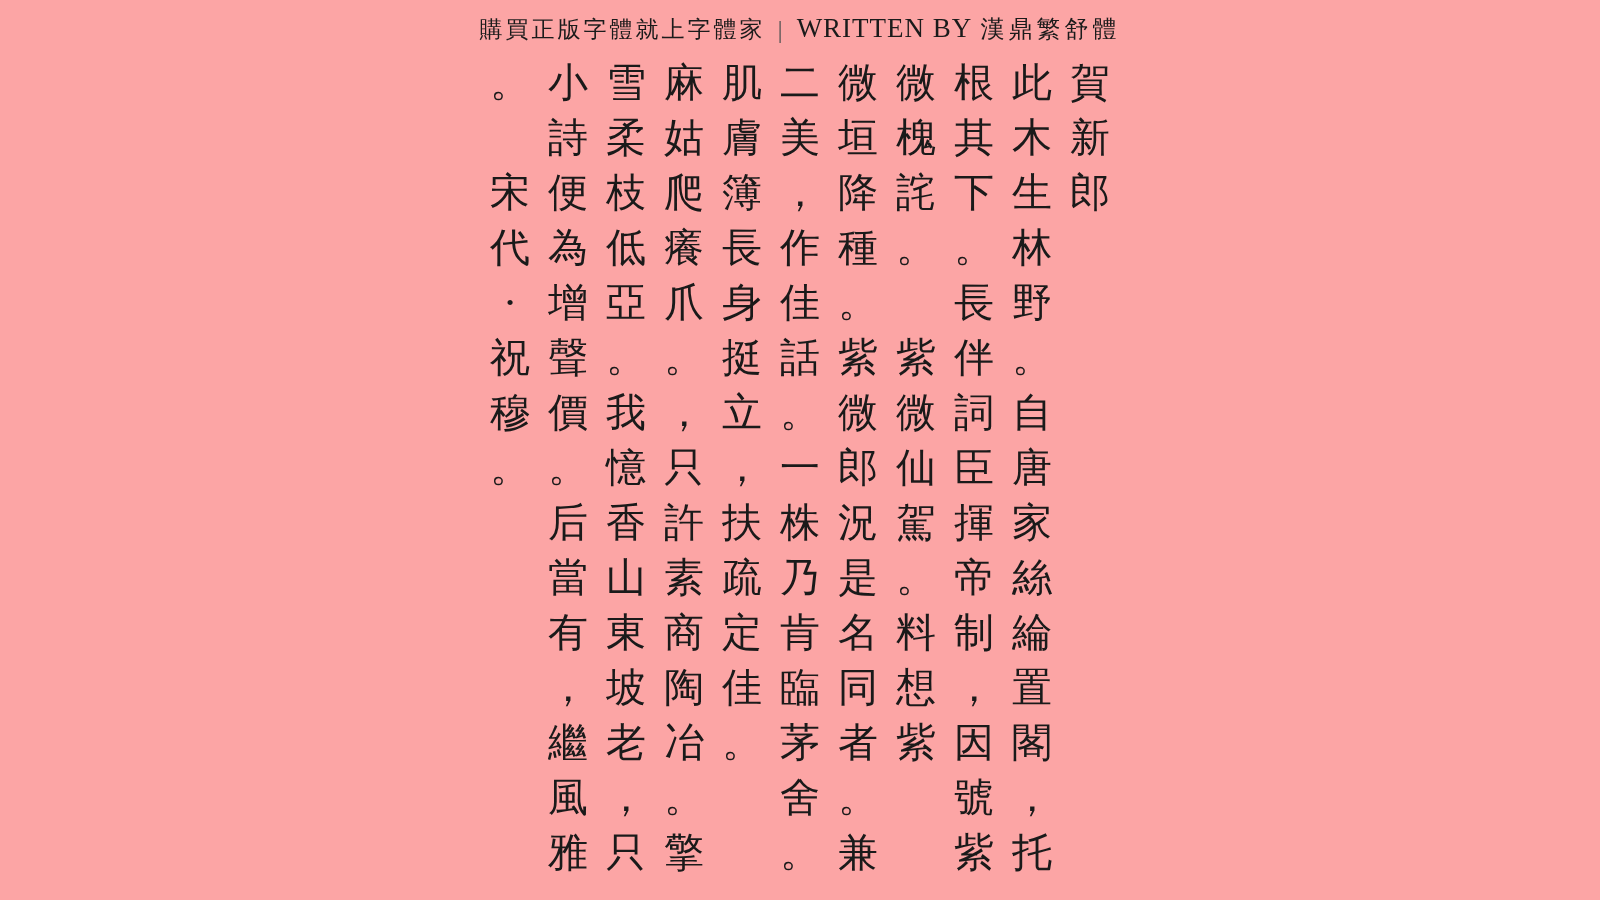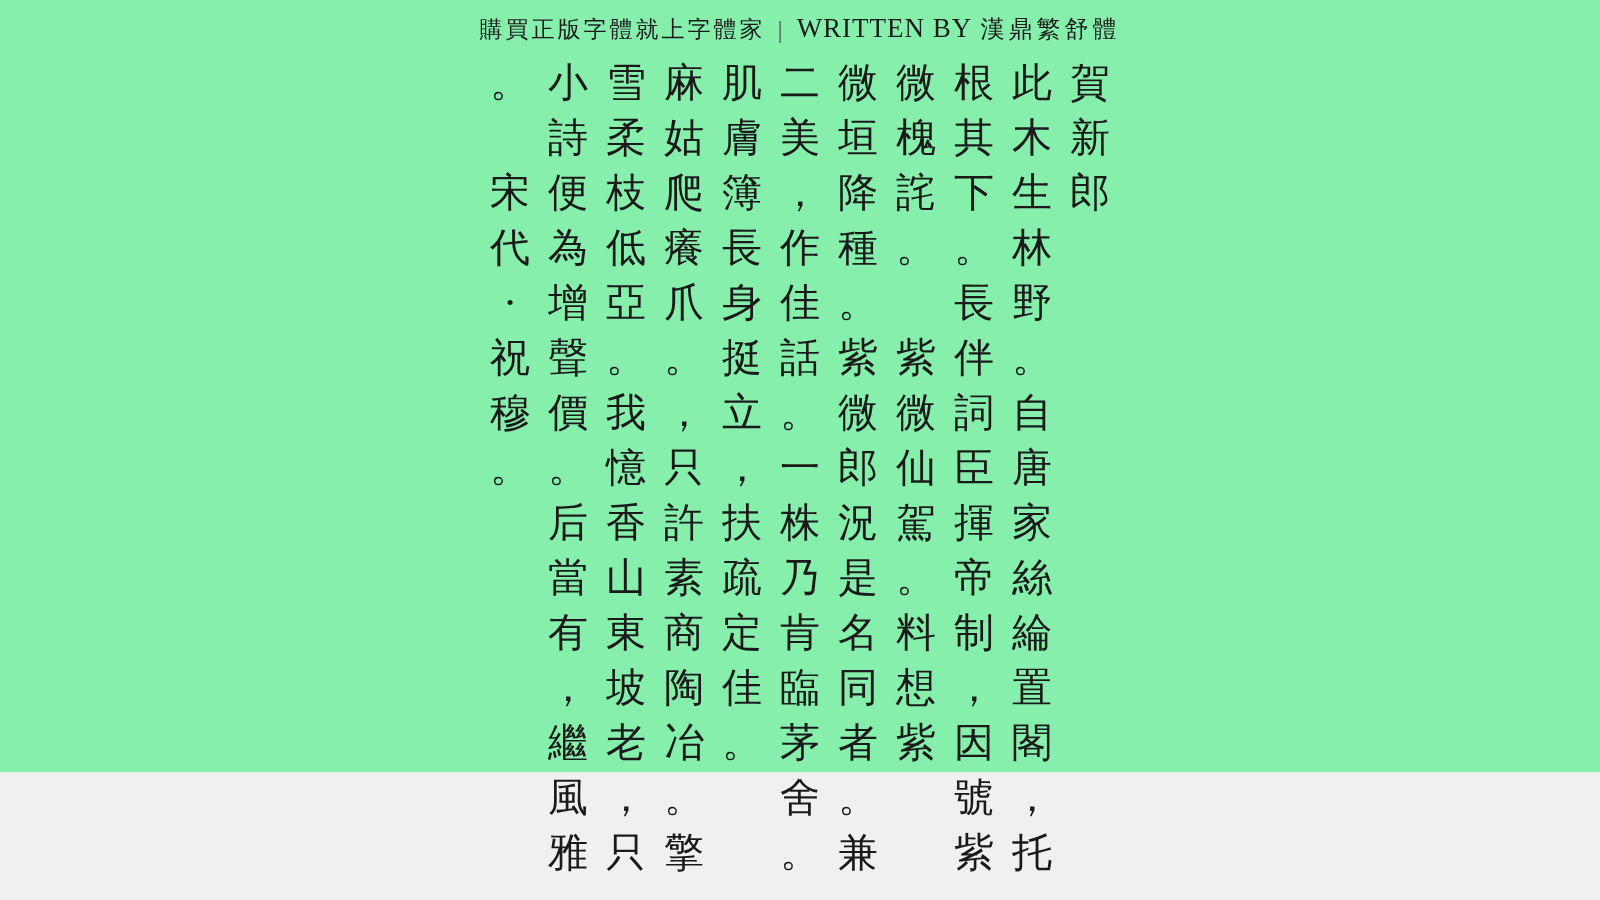"購買正版字體就上字體家 | WRITTEN BY 漢鼎繁舒體" #page { background: #86efac -> #fca5a5; height: 772px -> 900px }
